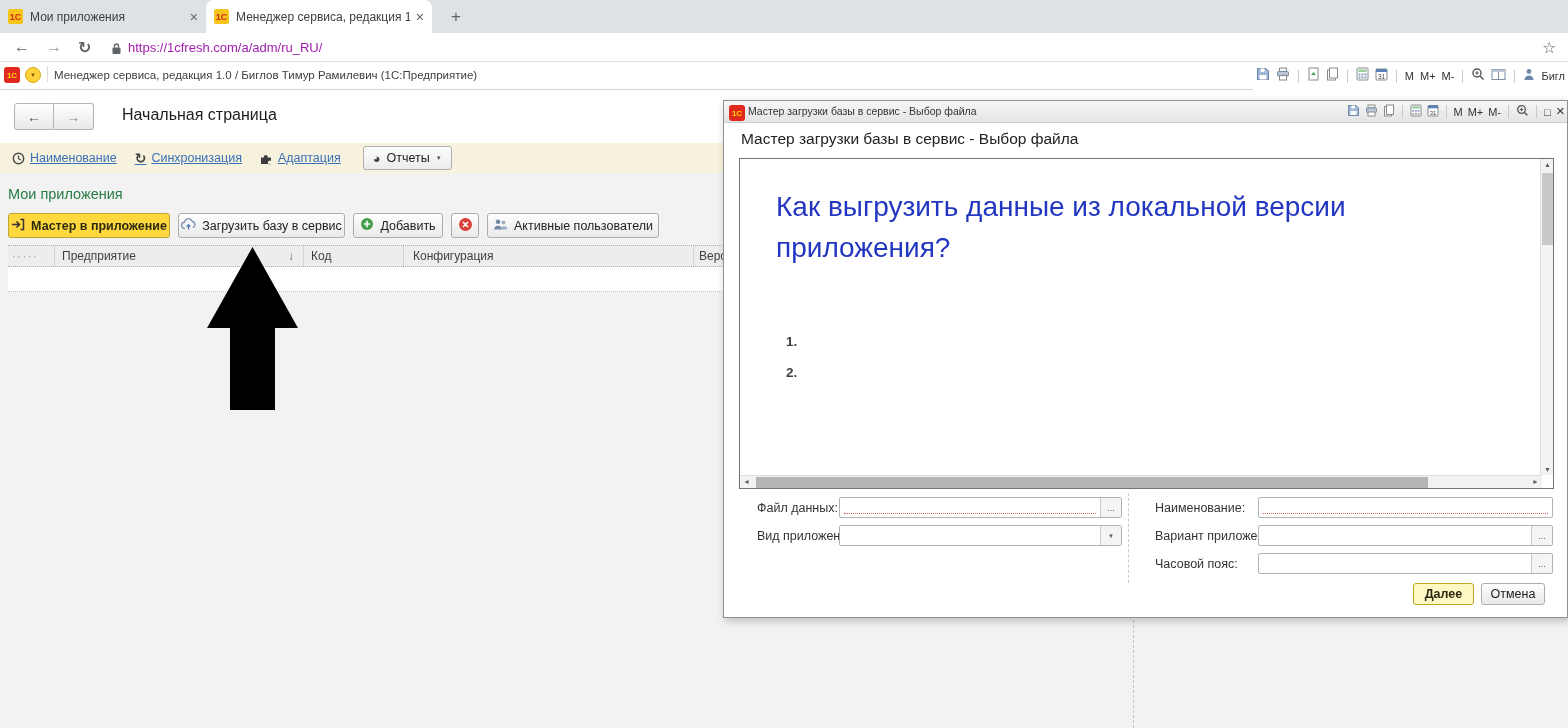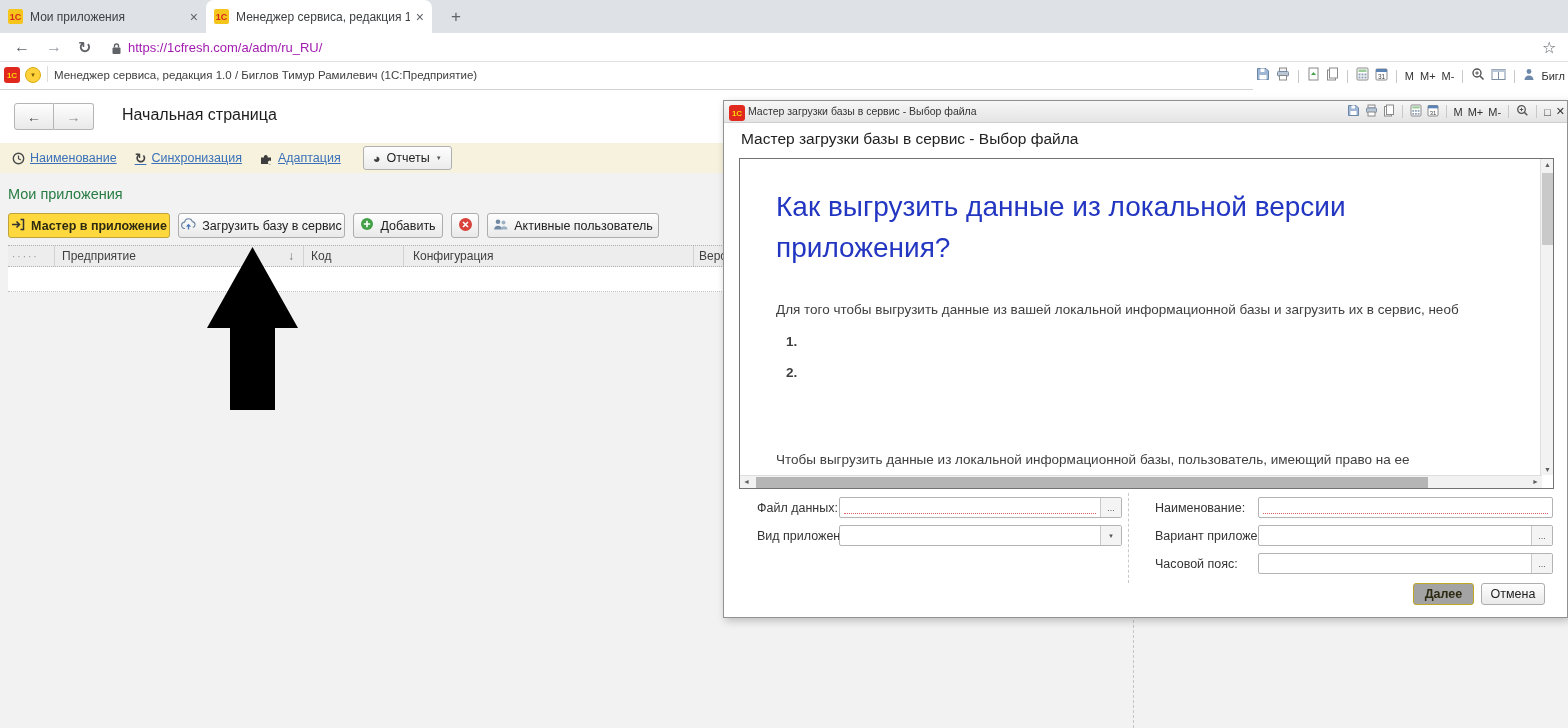"Активные пользователь" span { text: пользователь -> пользователи }
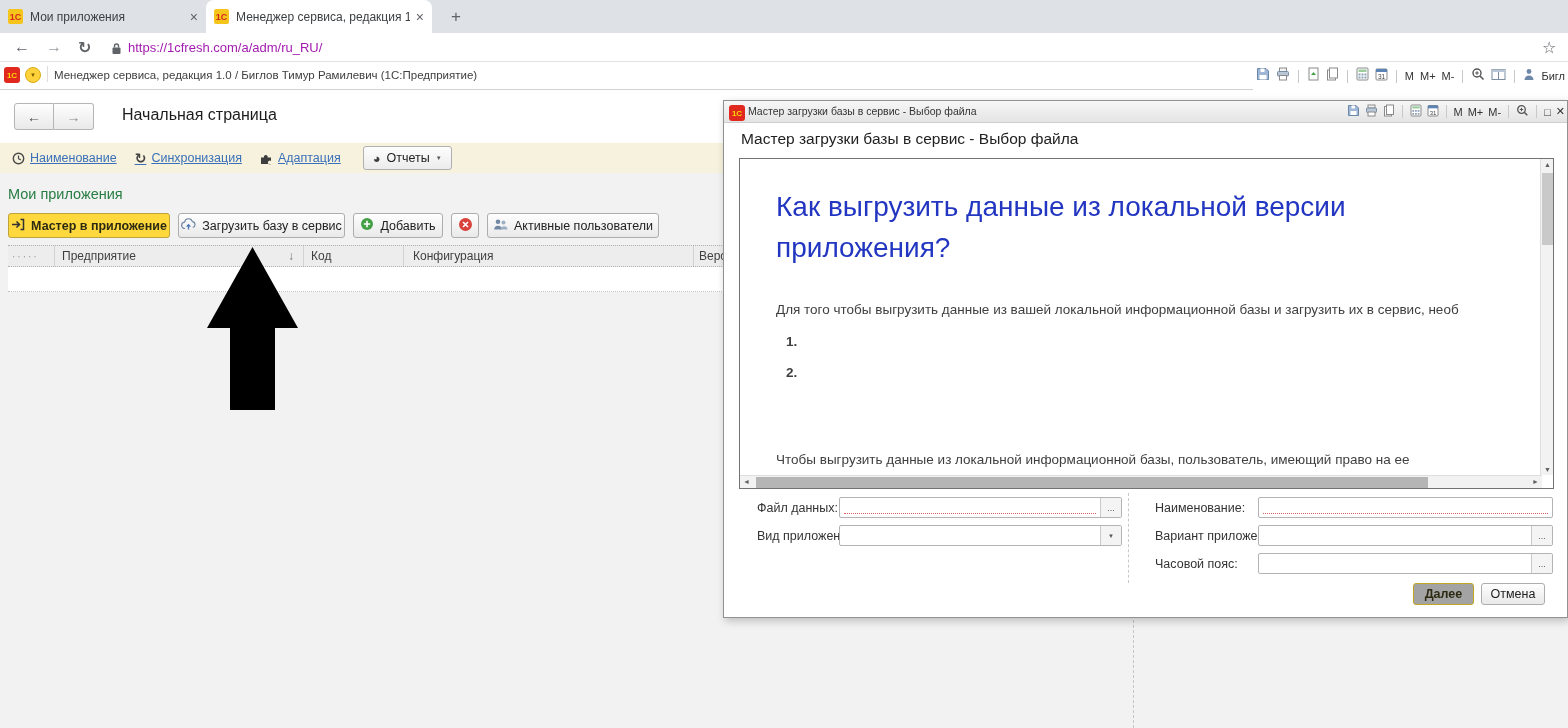"Для того чтобы выгрузить данные" div.bodytext { html: <div>Для того чтобы выгрузить данные из вашей локальной информационной базы и загрузить их в сервис, необ</div> -> none }
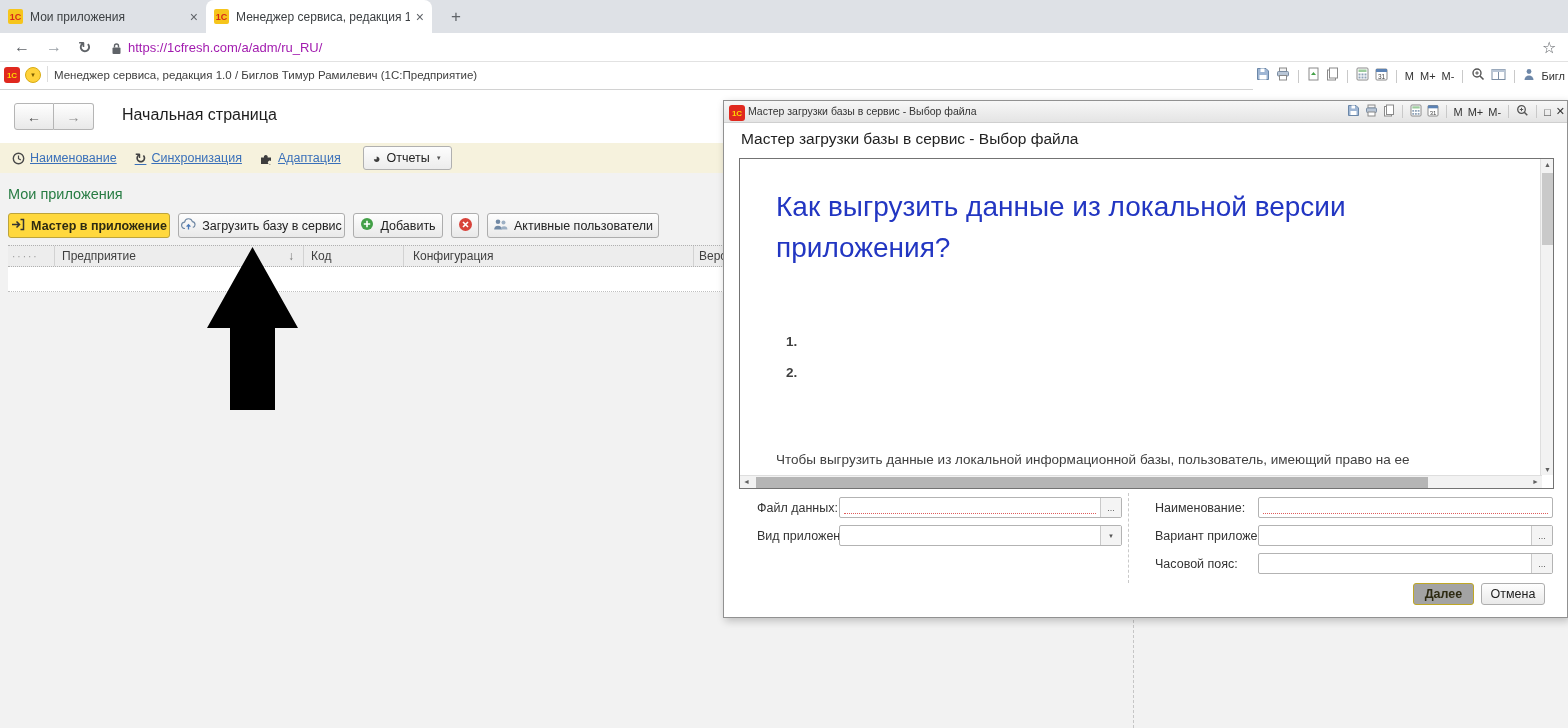"Чтобы выгрузить данные из локальной" div.bodytext { html: <div>Чтобы выгрузить данные из локальной информационной базы, пользователь, имеющий право на ее</div> -> none }
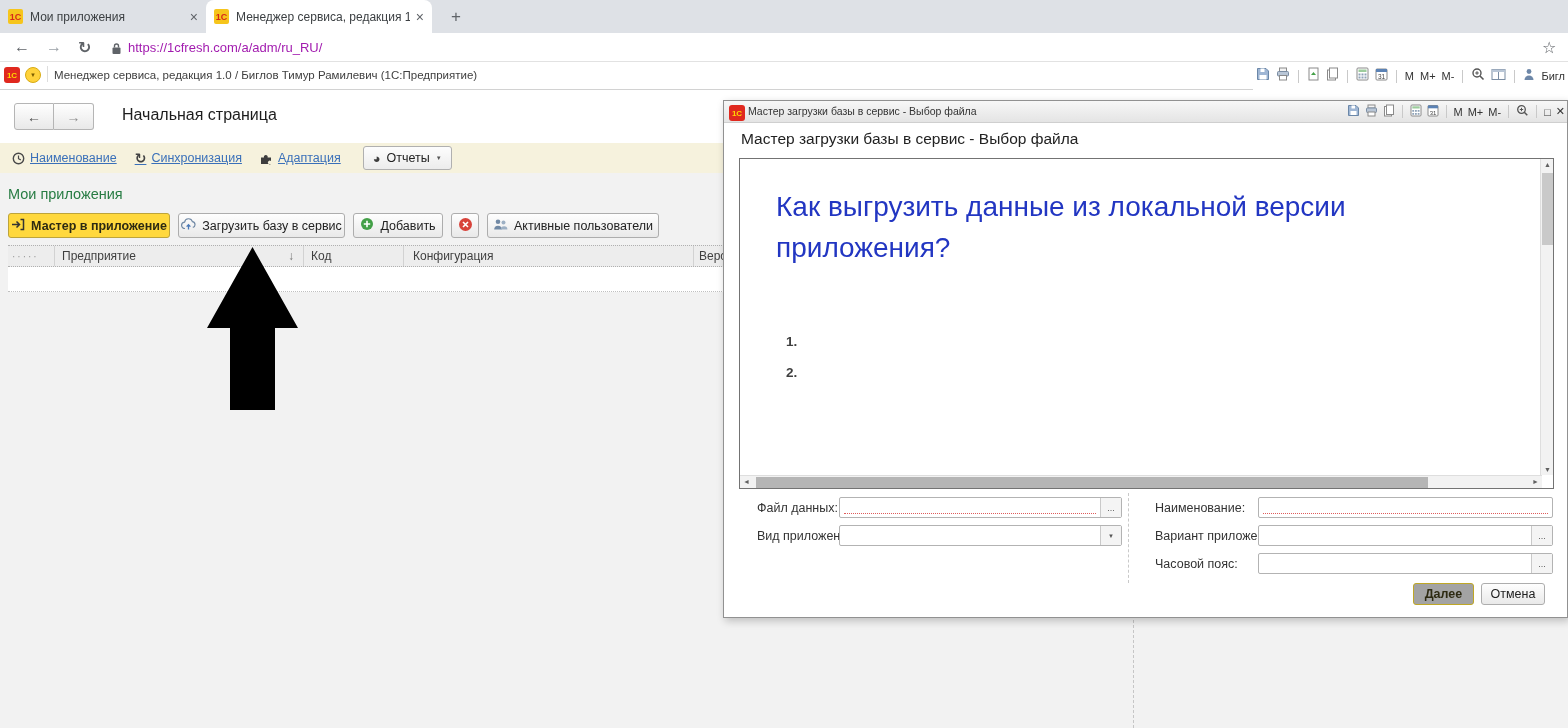"Далее" #btn-next { background: #a3a3a3 -> #fef9c3 }
